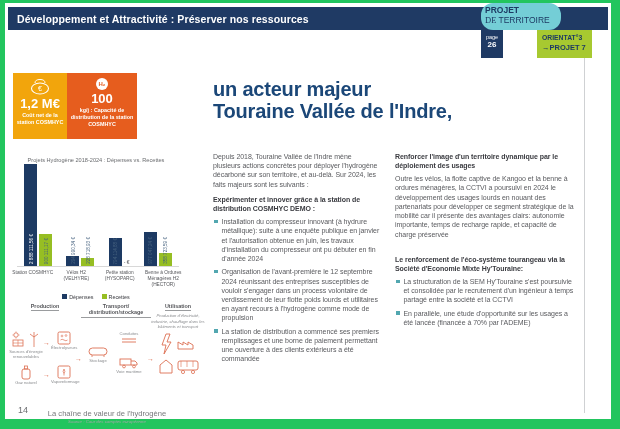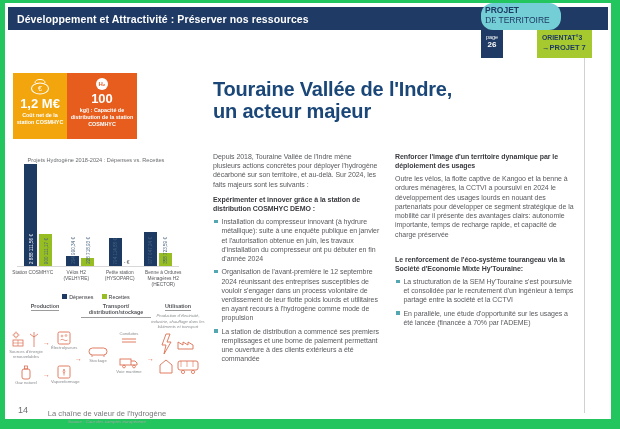"Touraine Vallée de l'Indre," div { order: before "un acteur majeur" -> after "un acteur majeur" }
